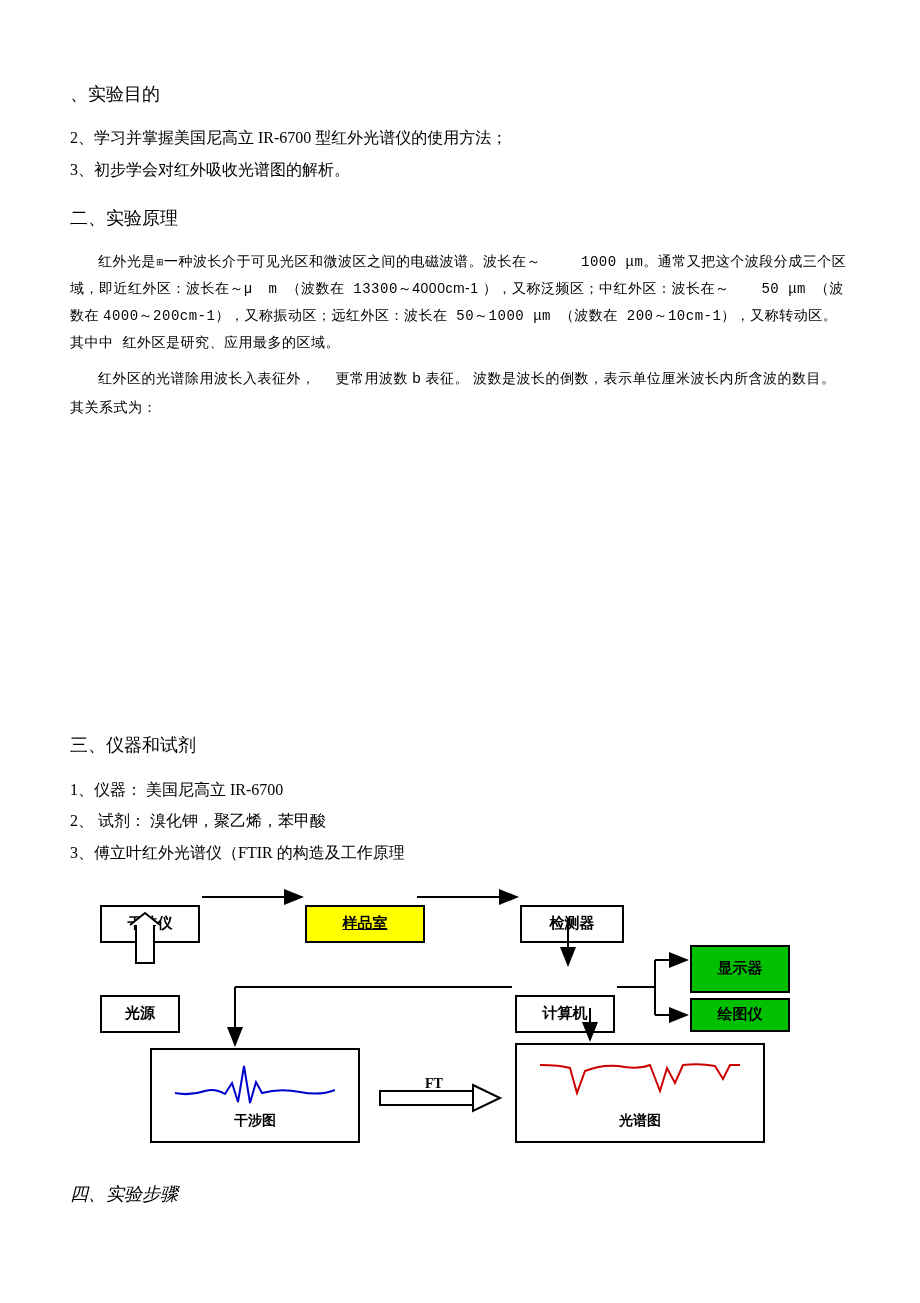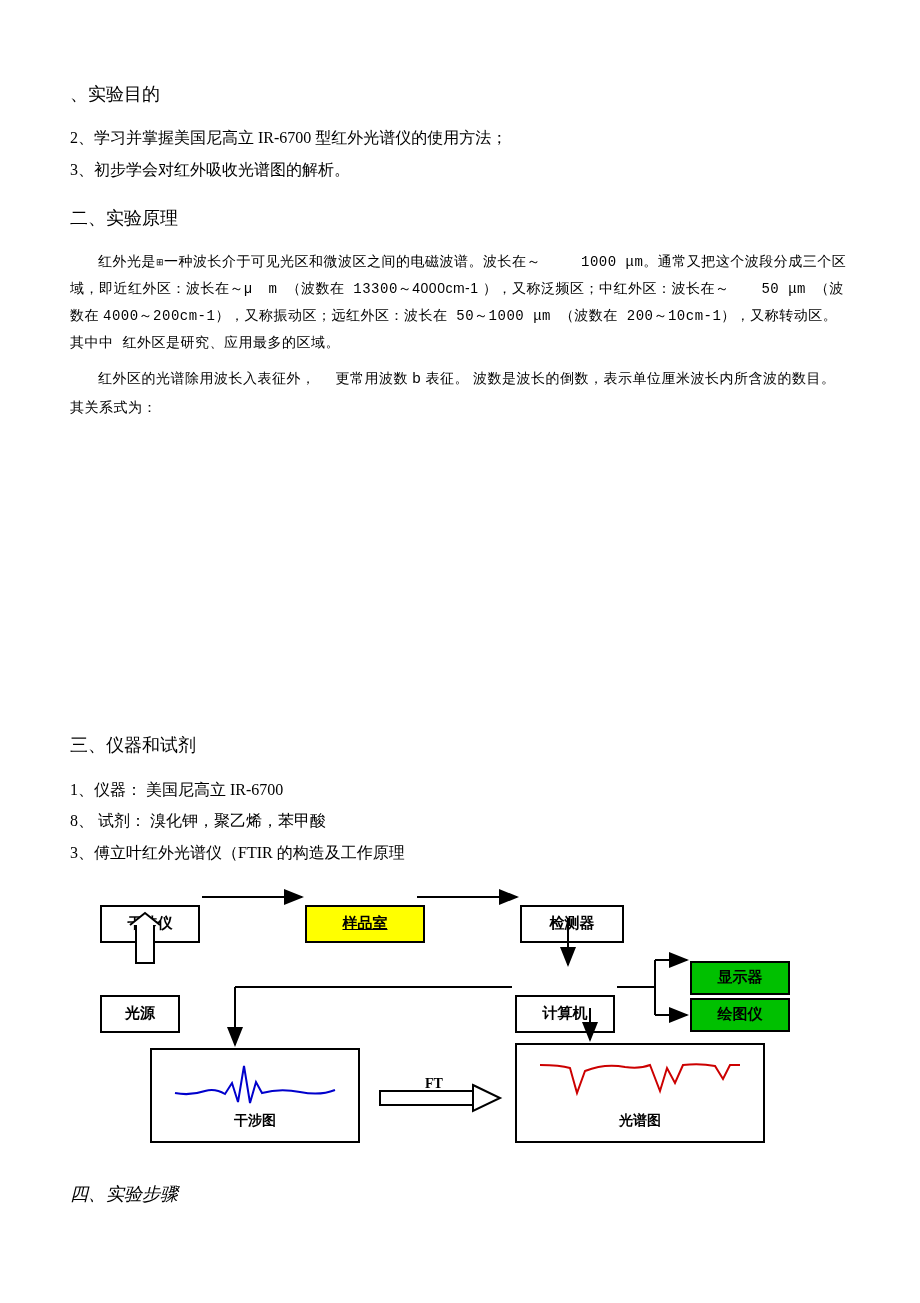"8、 试剂： 溴化钾，聚乙烯，苯甲酸" div.list-line { text: 8 -> 2 }
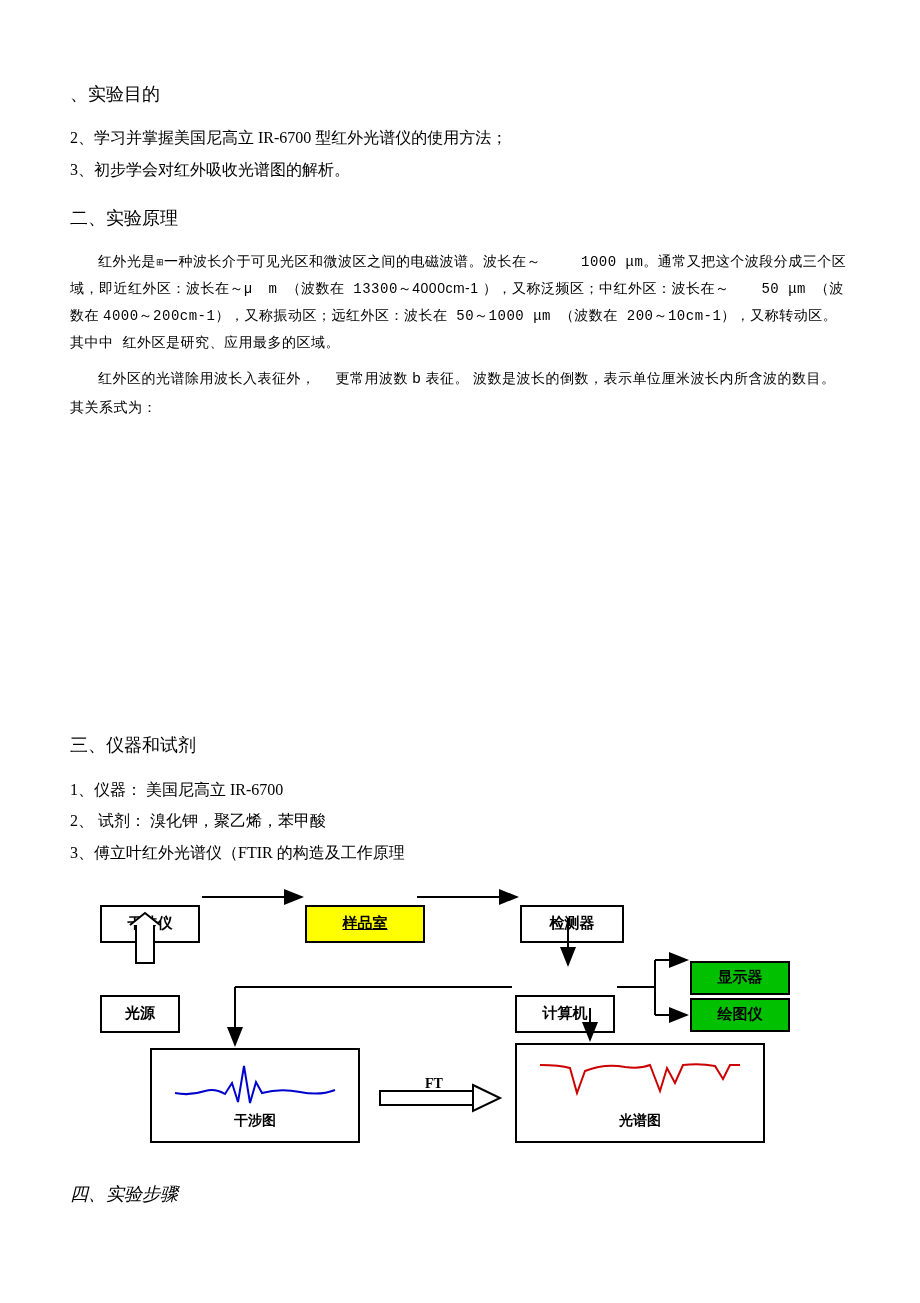"显示器" div.greenbox { height: 34px -> 48px; top: 88px -> 72px }
